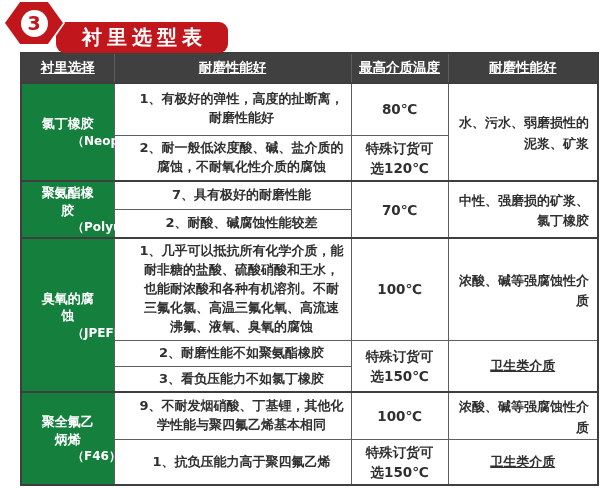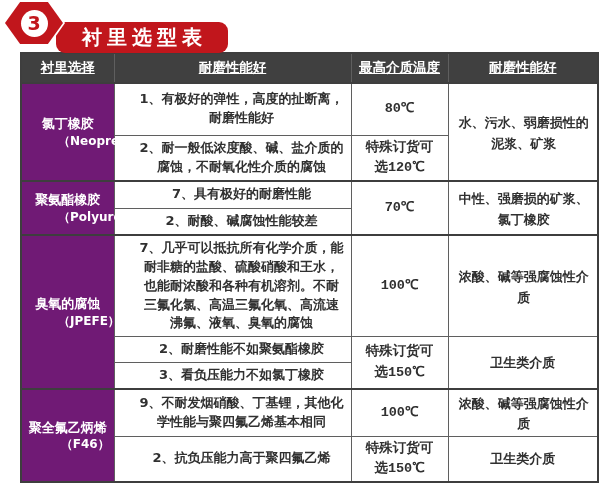"80℃" .lining td.temp { font-family: Liberation Mono, monospace -> none }
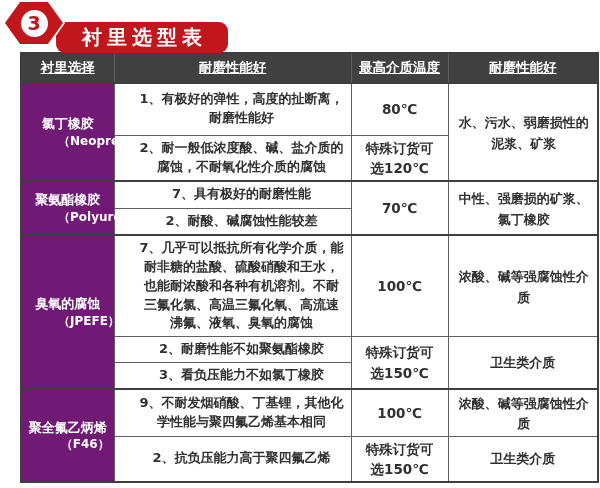"氯丁橡胶" .lining td.mat { background: #701a75 -> #15803d; padding: 2px 1px -> 2px 15px }
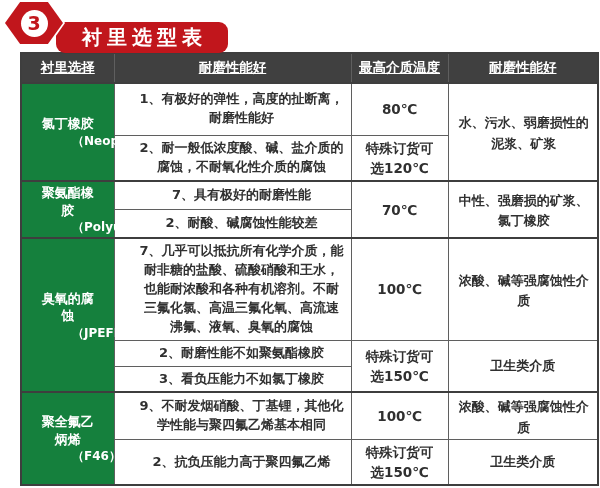"水、污水、弱磨损性的泥浆、矿浆" .lining td.range { text-align: center -> right }
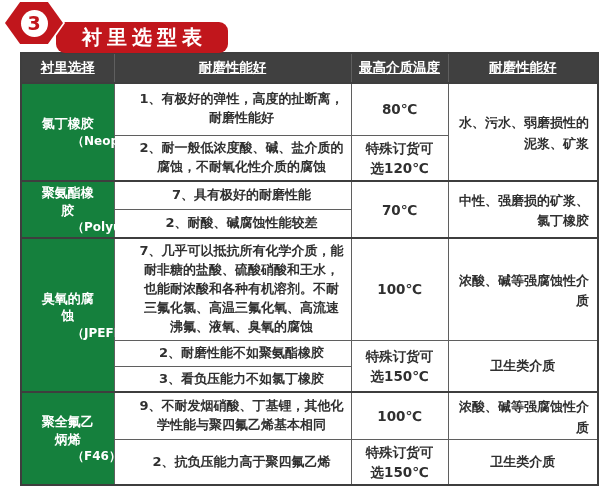"7、几乎可以抵抗所有化学介质，能耐非糖的盐酸、硫酸硝酸和王水，也能耐浓酸和各种有" td.perf { text: 7 -> 1 }
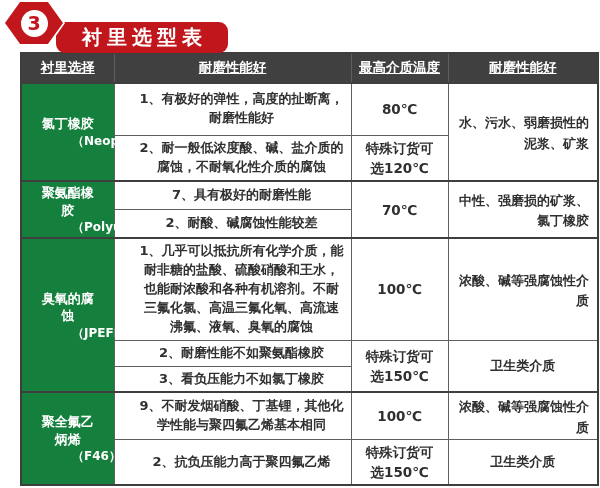"卫生类介质" .lining td.range.center { text-decoration: none -> underline }
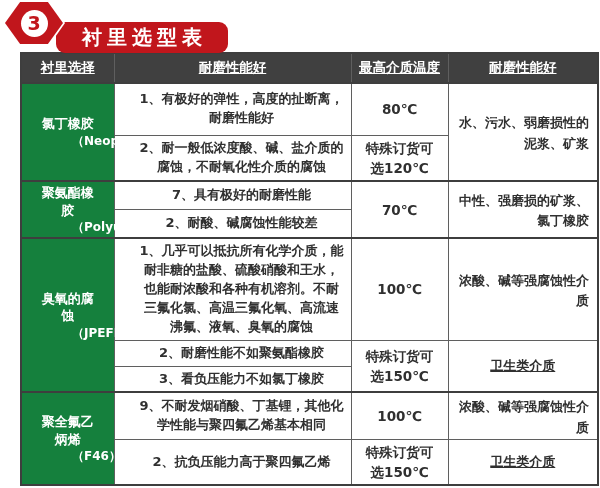"2、抗负压能力高于聚四氟乙烯" td.perf { text: 2 -> 1 }
